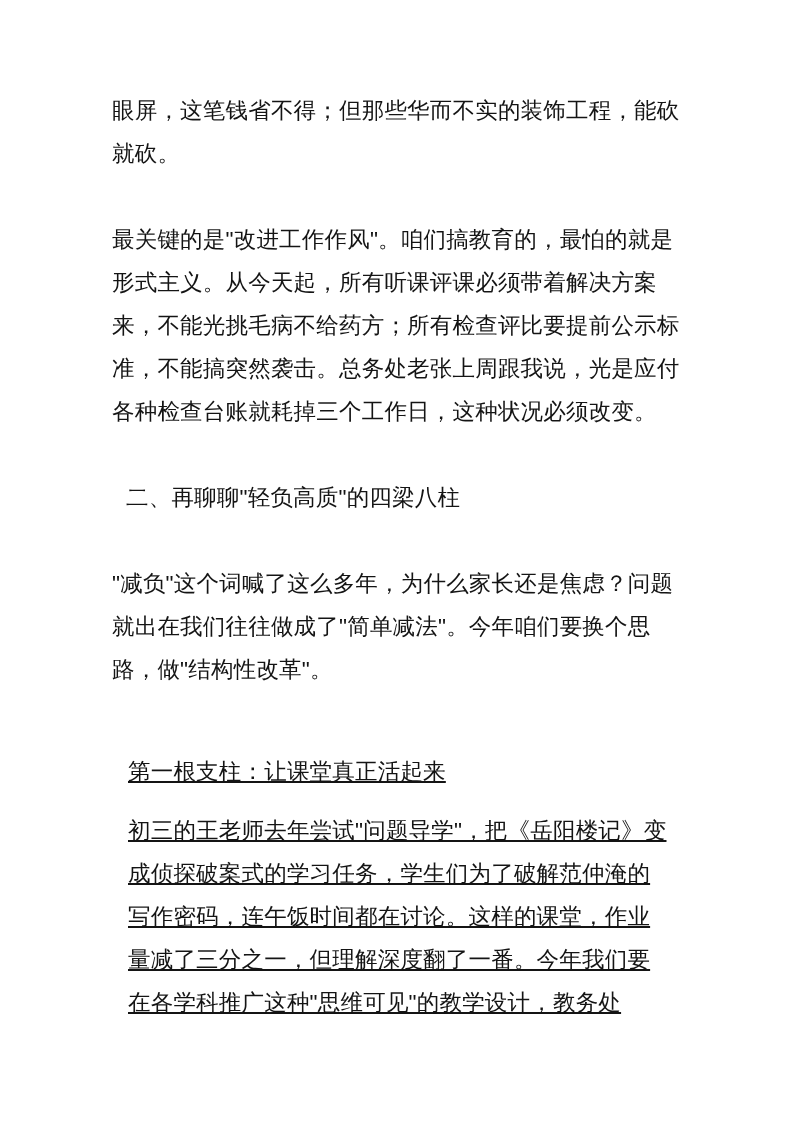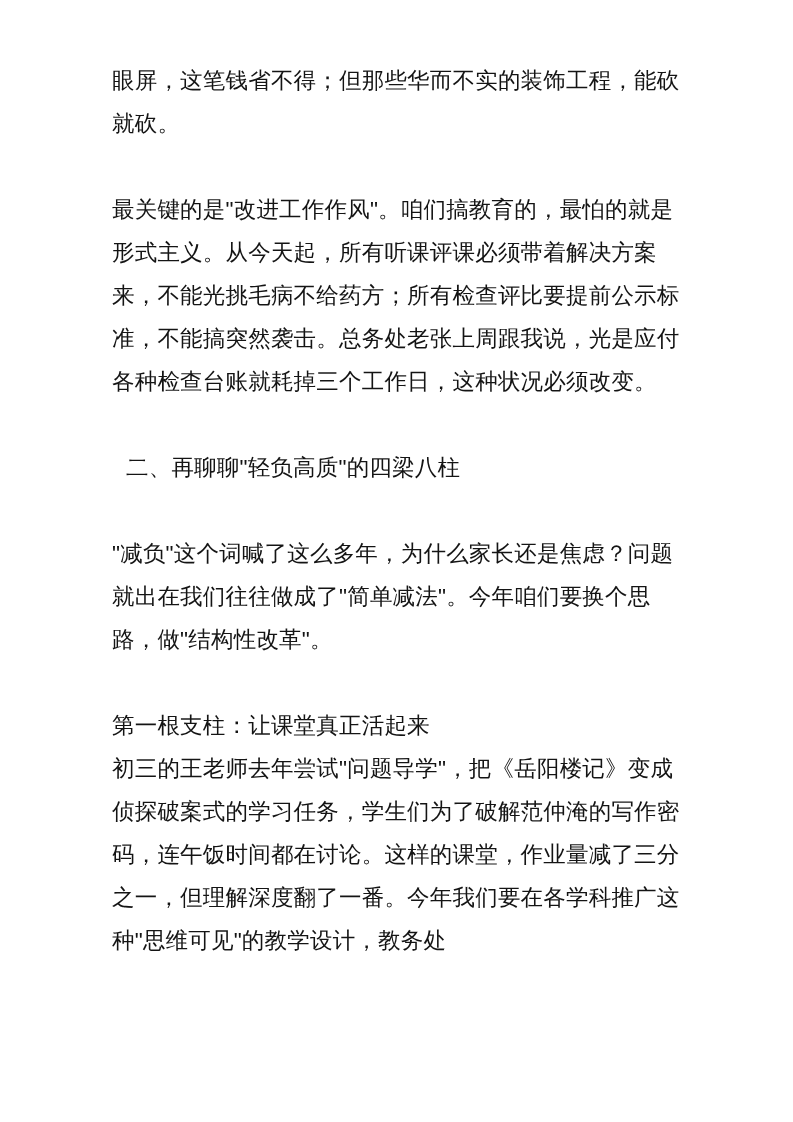"眼屏，这笔钱省不得；但那些华而不实的装饰工程，能砍就砍。" .page { padding: 59px 110px 40px 112px -> 89px 110px 40px 112px }
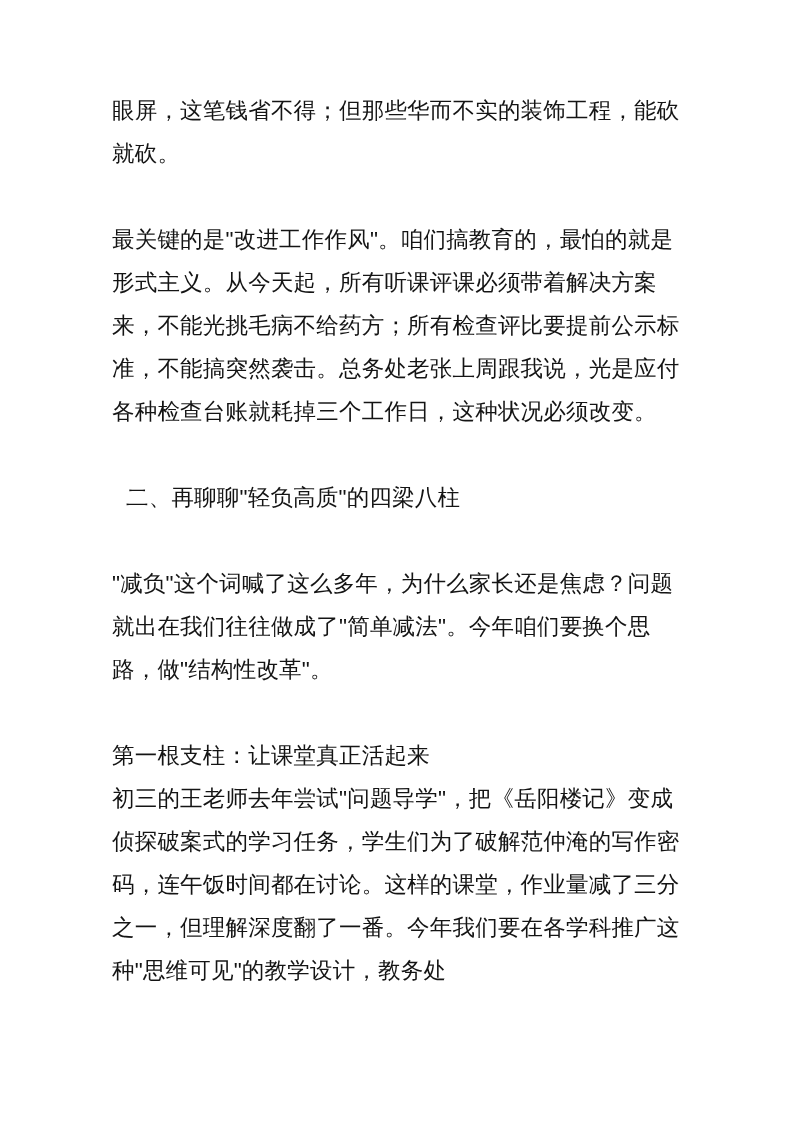"第一根支柱：让课堂真正活起来" .block-tight p { margin: 0 -> 16px; text-decoration: none -> underline }
